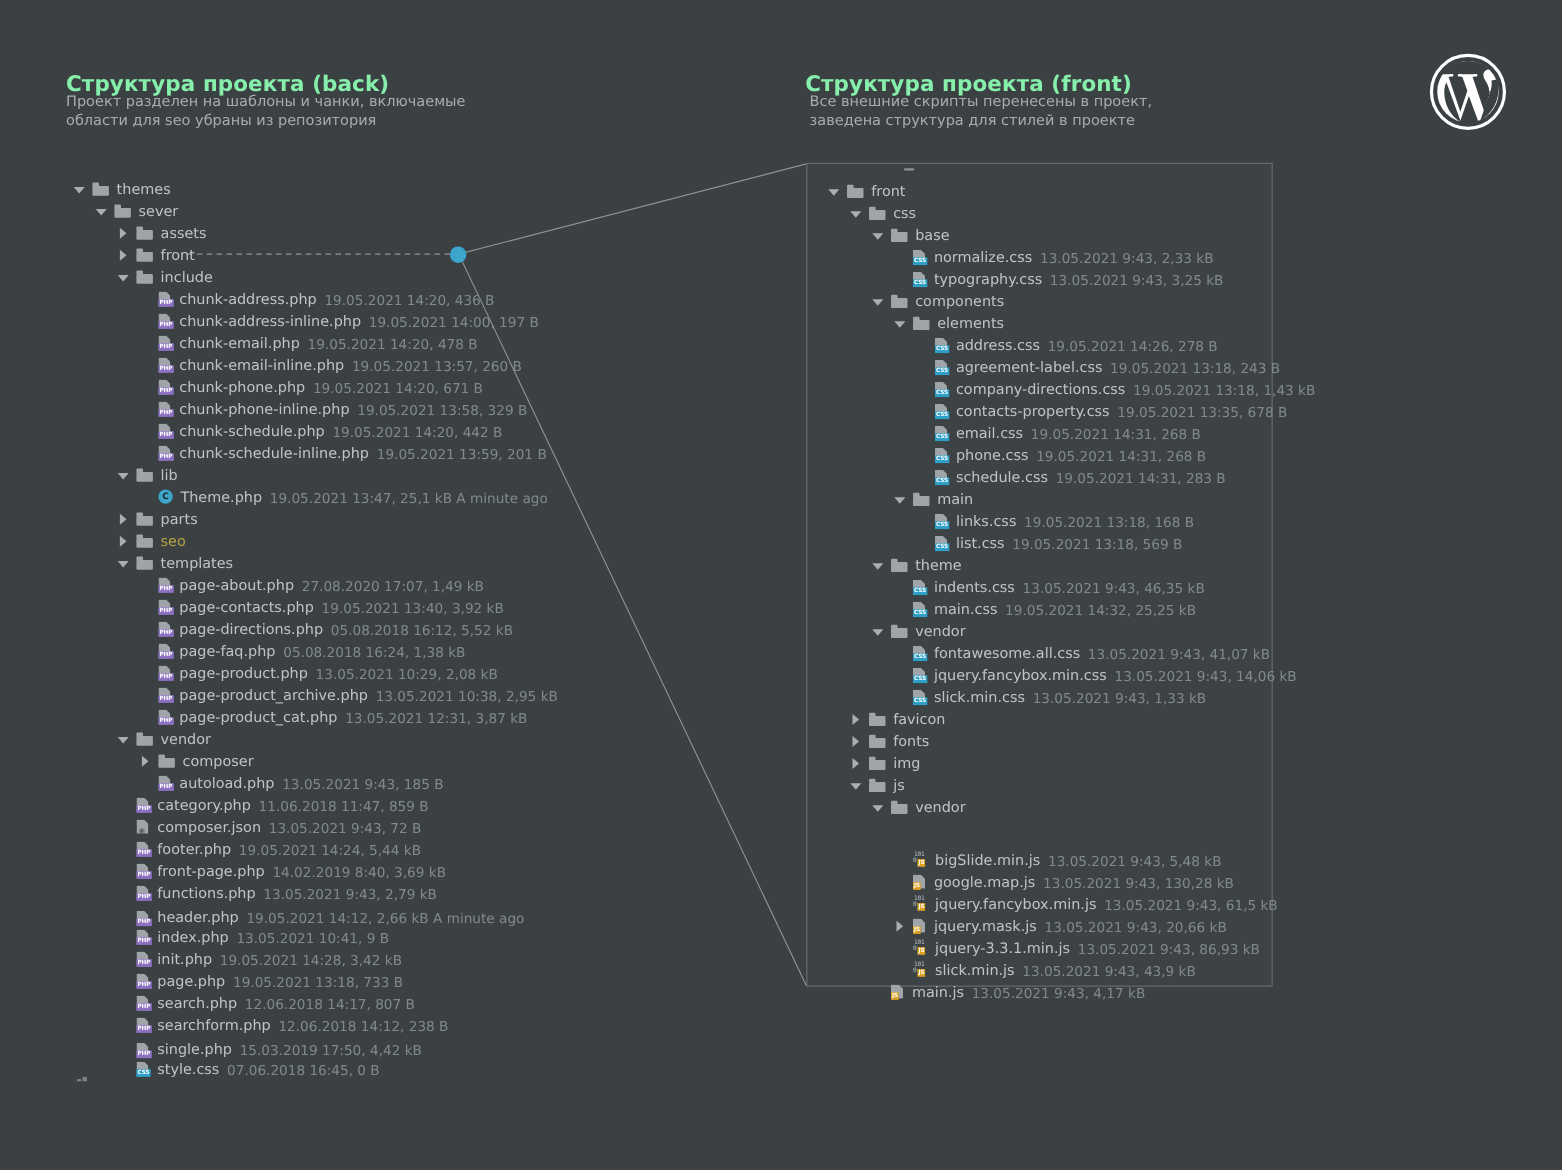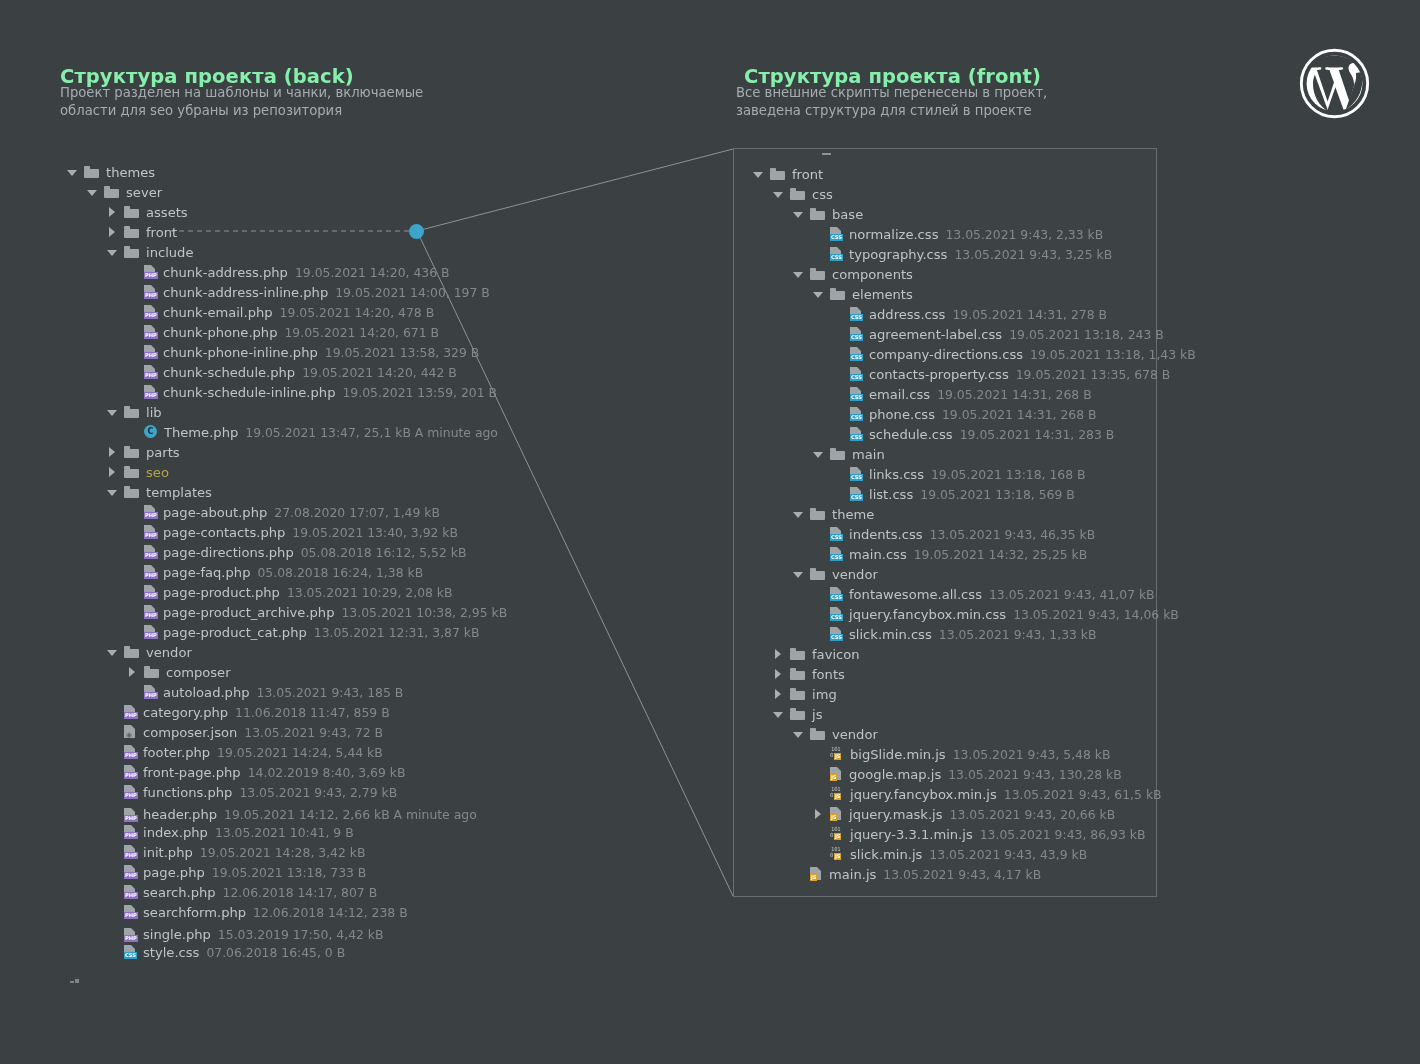"Структура проекта (front)" h1.p-title { left: 44px -> 32px }
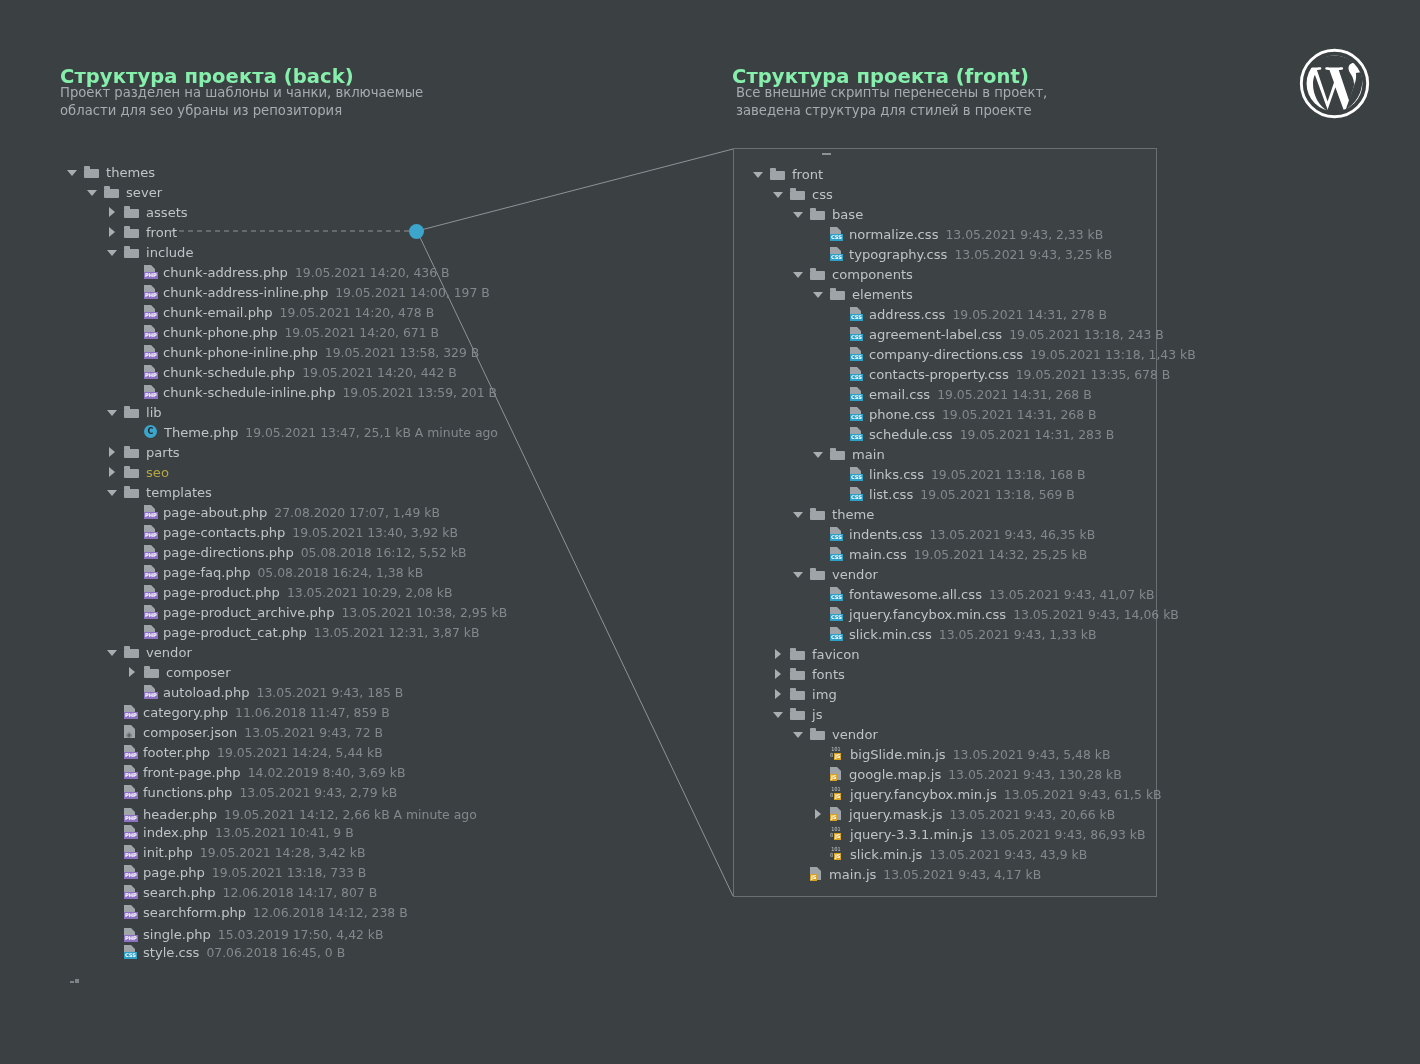"19.05.2021 14:31, 278 B" span.meta { text: 14:31 -> 14:26 }
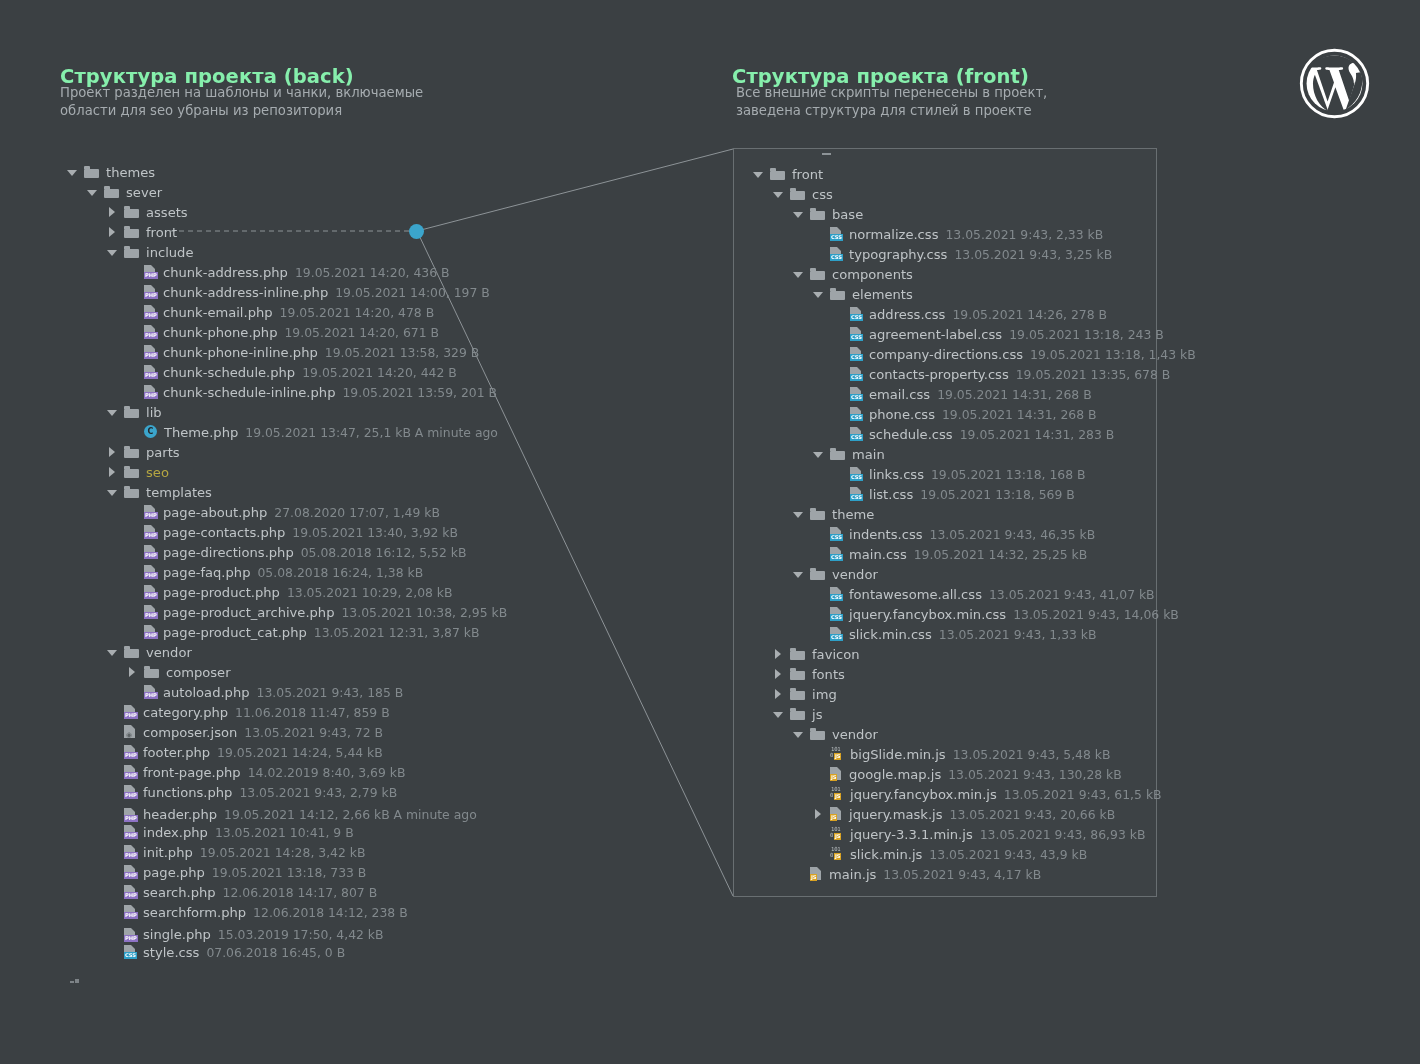"chunk-email-inline.php" div.row { html: none -> <div> <span></span> <span> <span></span> <span>PHP</span> </span> <span>chunk-email-inline.php</span> <span>19.05.2021 13:57, 260 B</span> </div> }
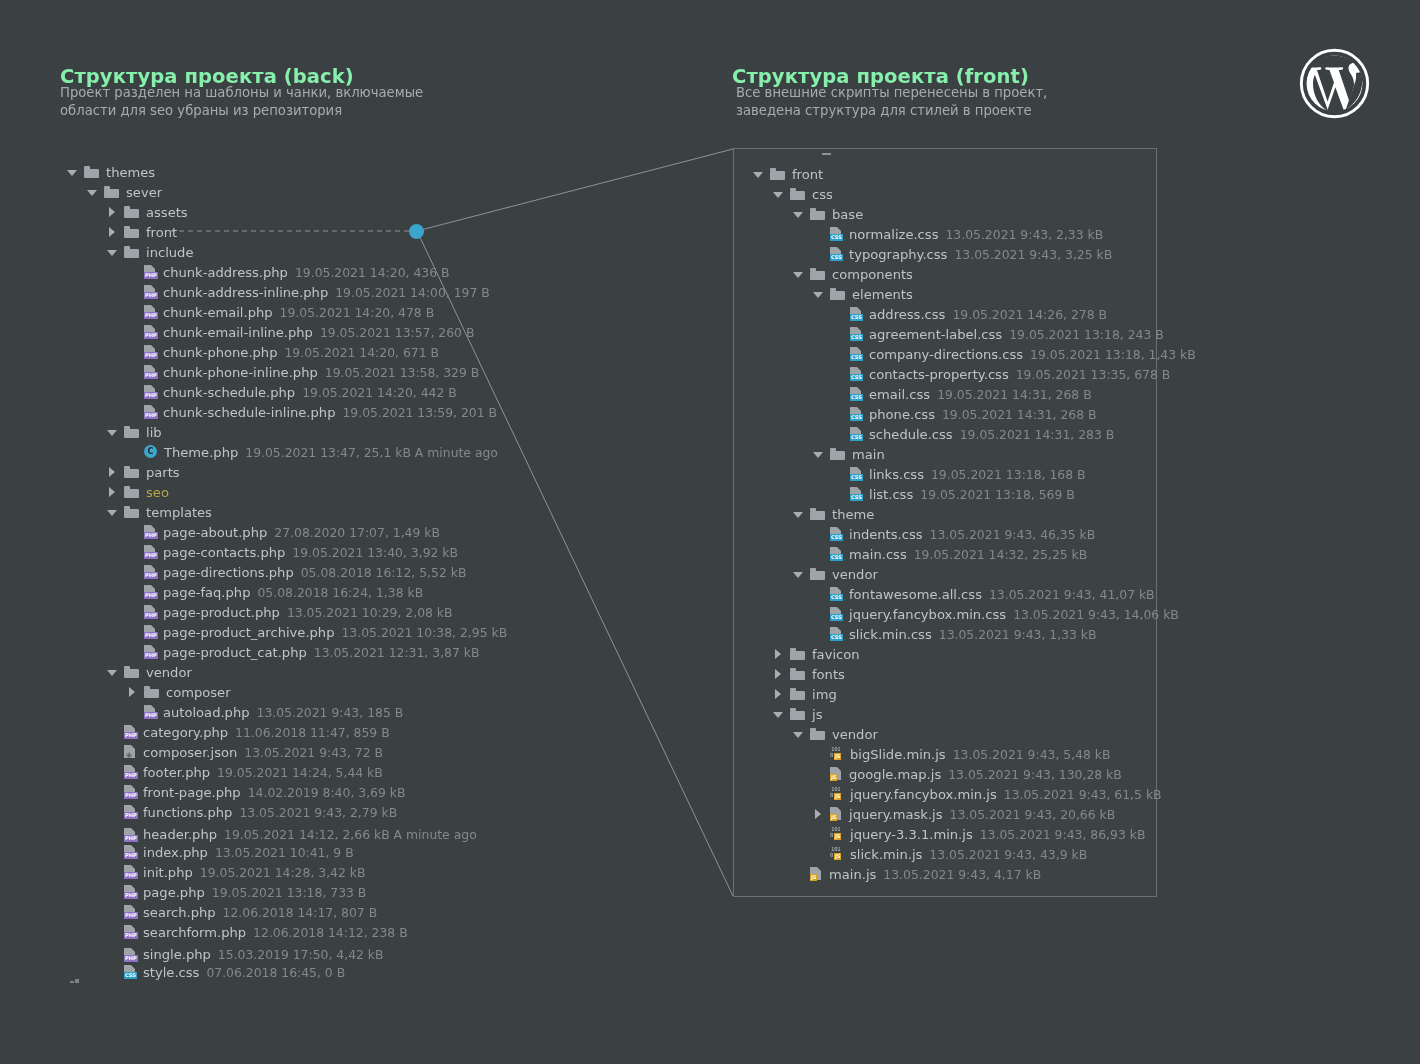"bigSlide.min.js" div.row { margin-top: none -> 28px }
